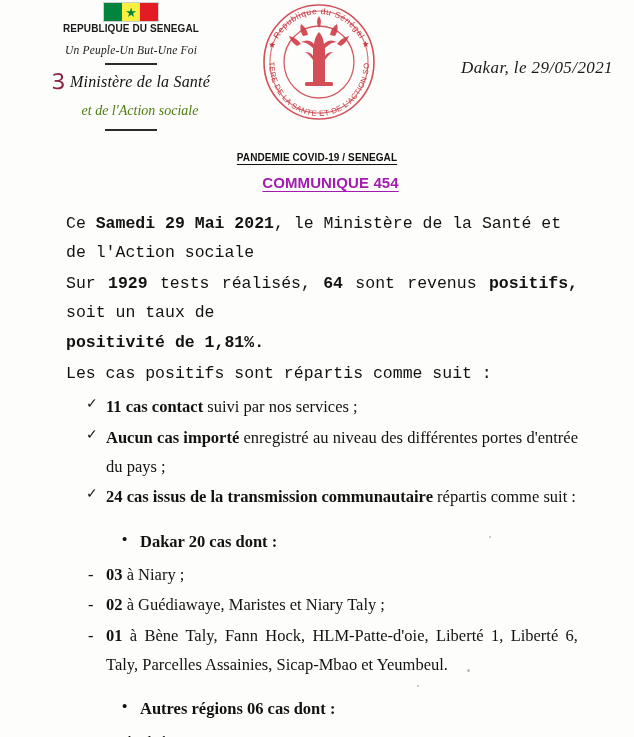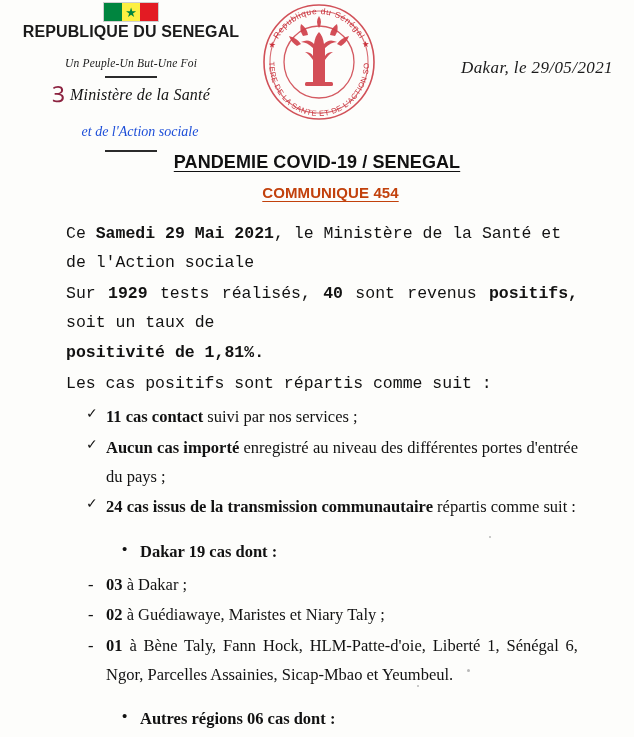"REPUBLIQUE DU SENEGAL" .republic { font-size: 16px -> 10px }
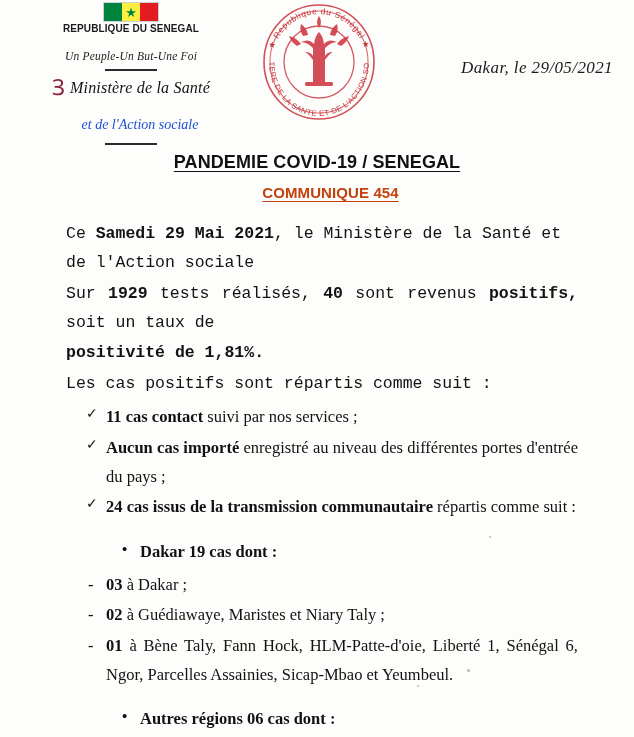"Un Peuple-Un But-Une Foi" .motto { margin-top: 16px -> 10px }
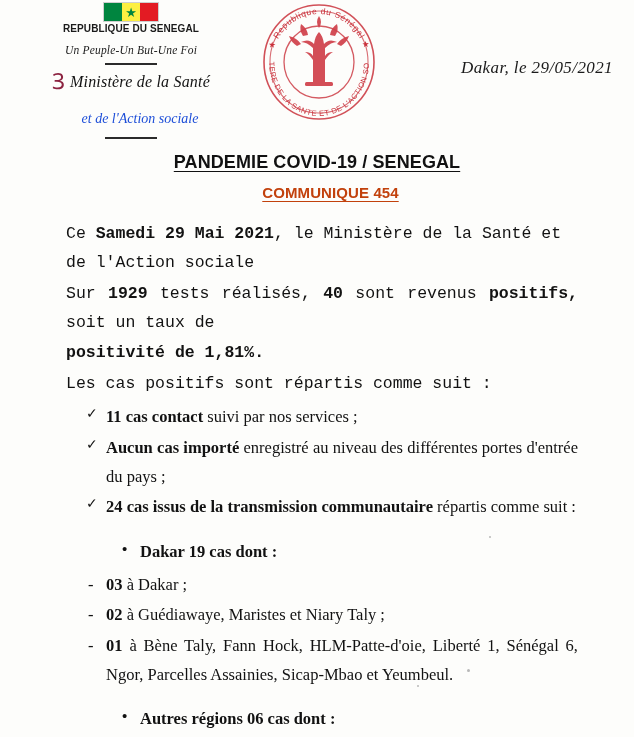"et de l'Action sociale" .ministry-line2 { color: #1d4ed8 -> #4d7c0f; margin-top: 18px -> 10px }
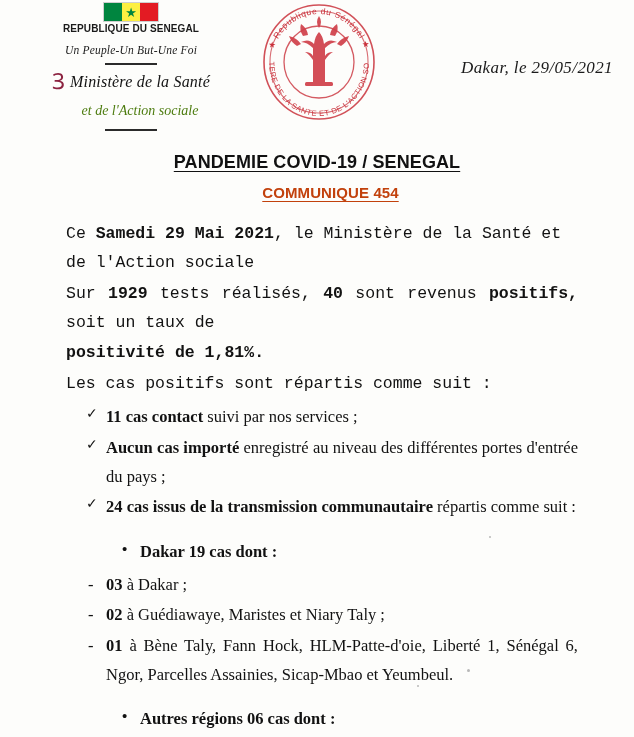"PANDEMIE COVID-19 / SENEGAL" .doc-title { font-size: 18px -> 10px }
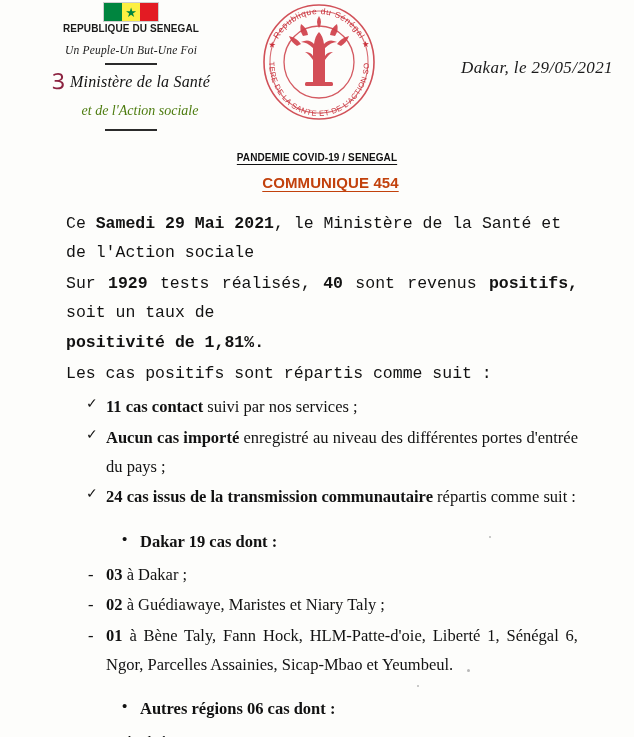"COMMUNIQUE 454" .doc-subtitle { color: #c2410c -> #a21caf }
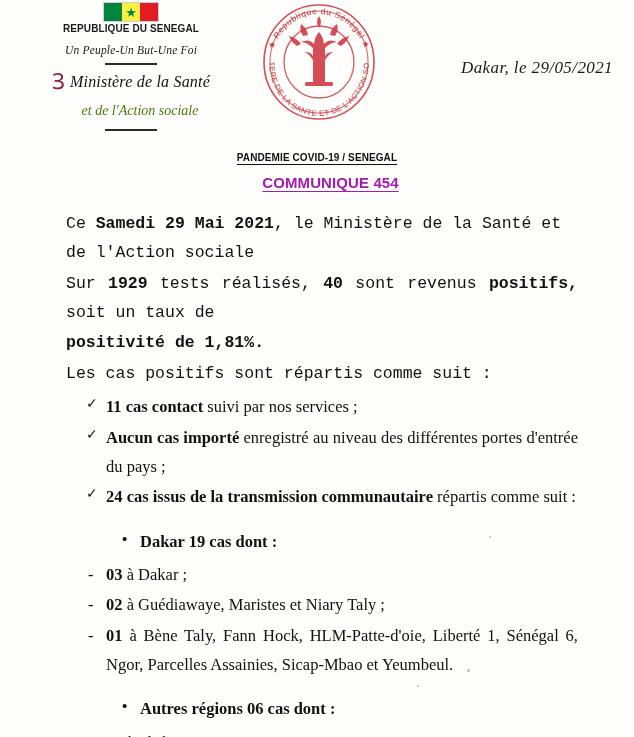"40" b { text: 40 -> 64 }
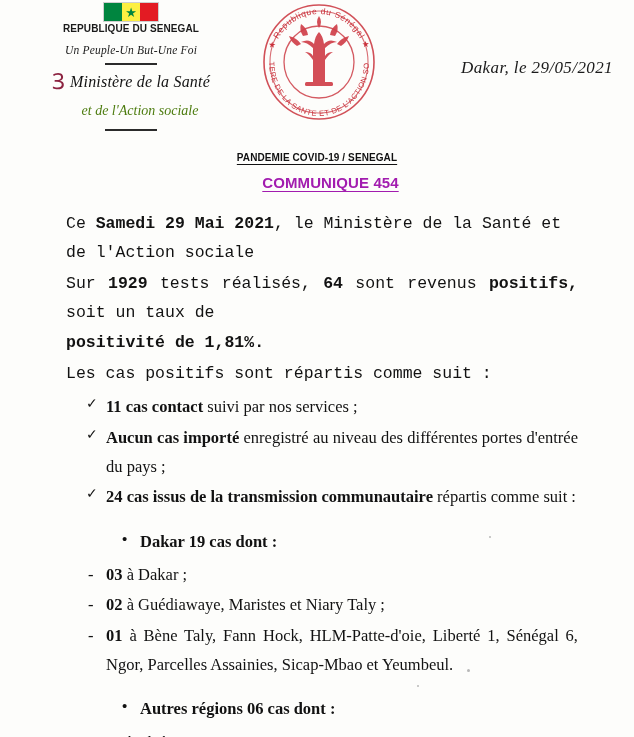"Dakar 19 cas dont :" span { text: 19 -> 20 }
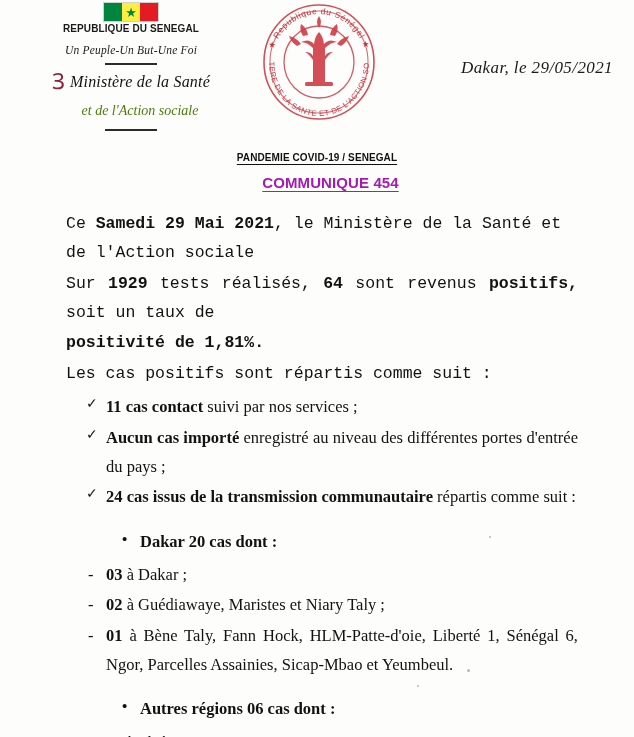"à Dakar ;" span { text: Dakar -> Niary }
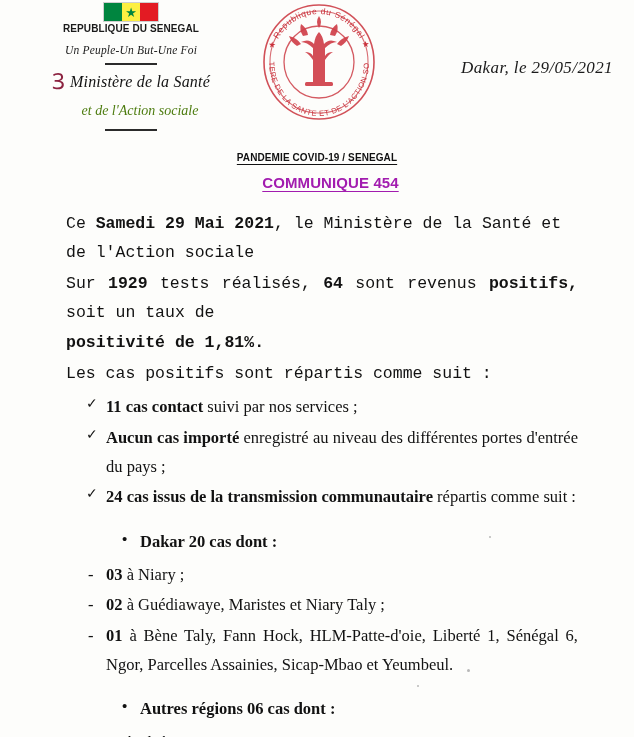"à Bène Taly, Fann Hock," span { text: Sénégal 6, Ngor -> Liberté 6, Taly }
